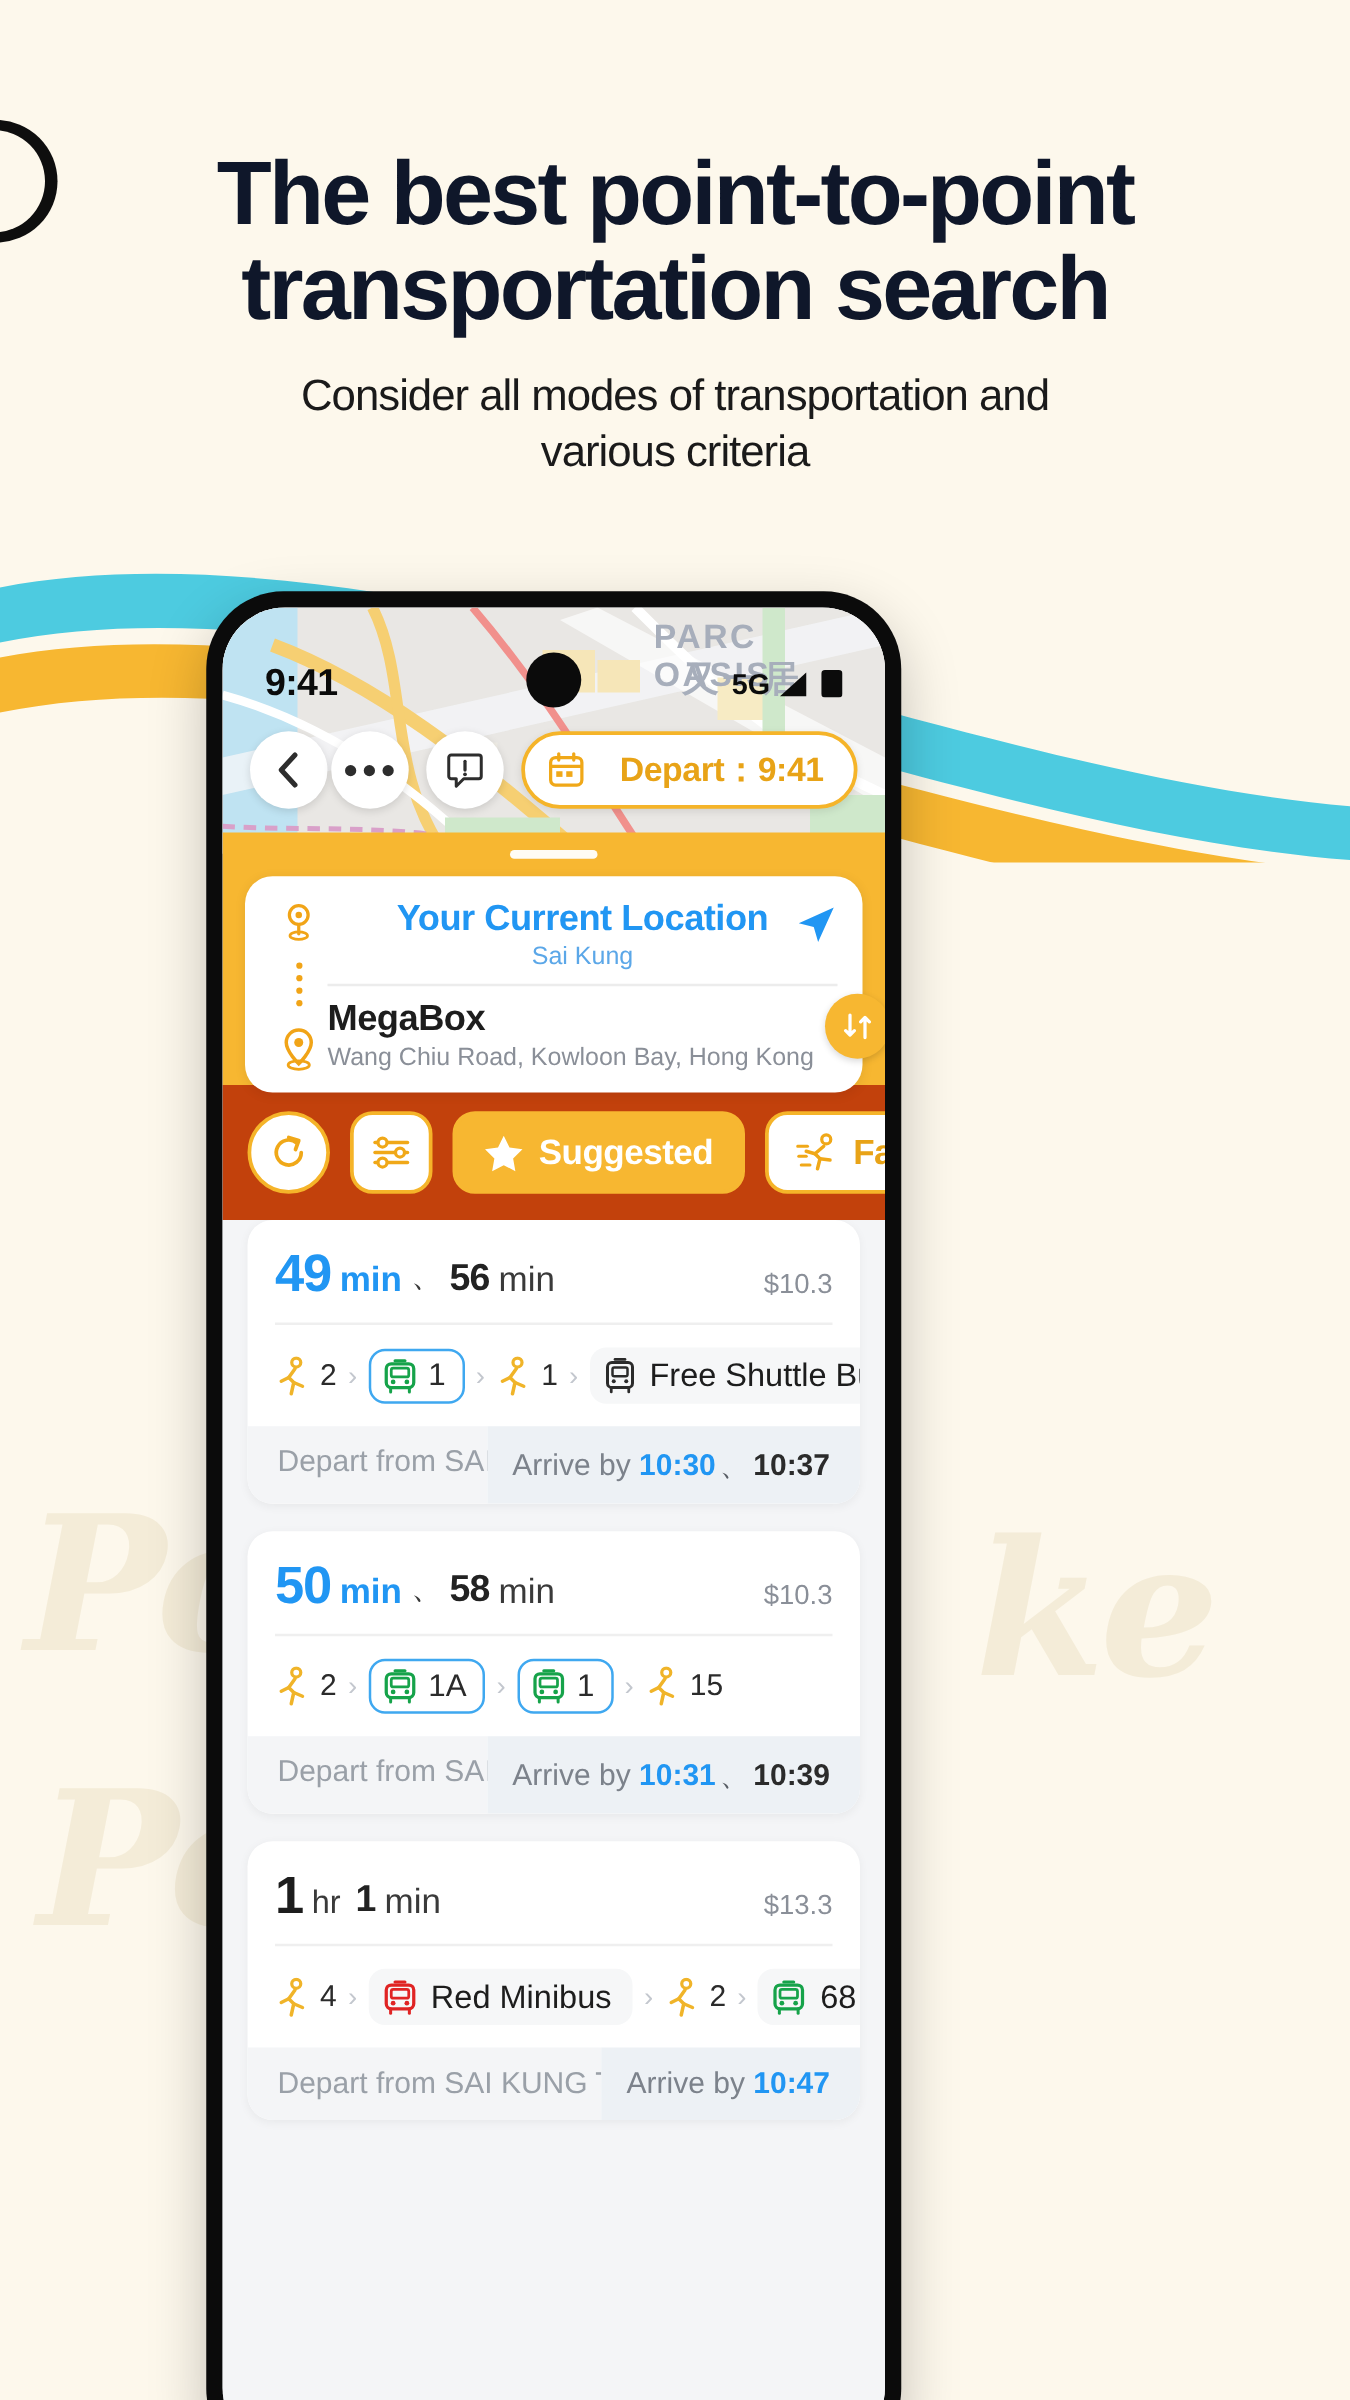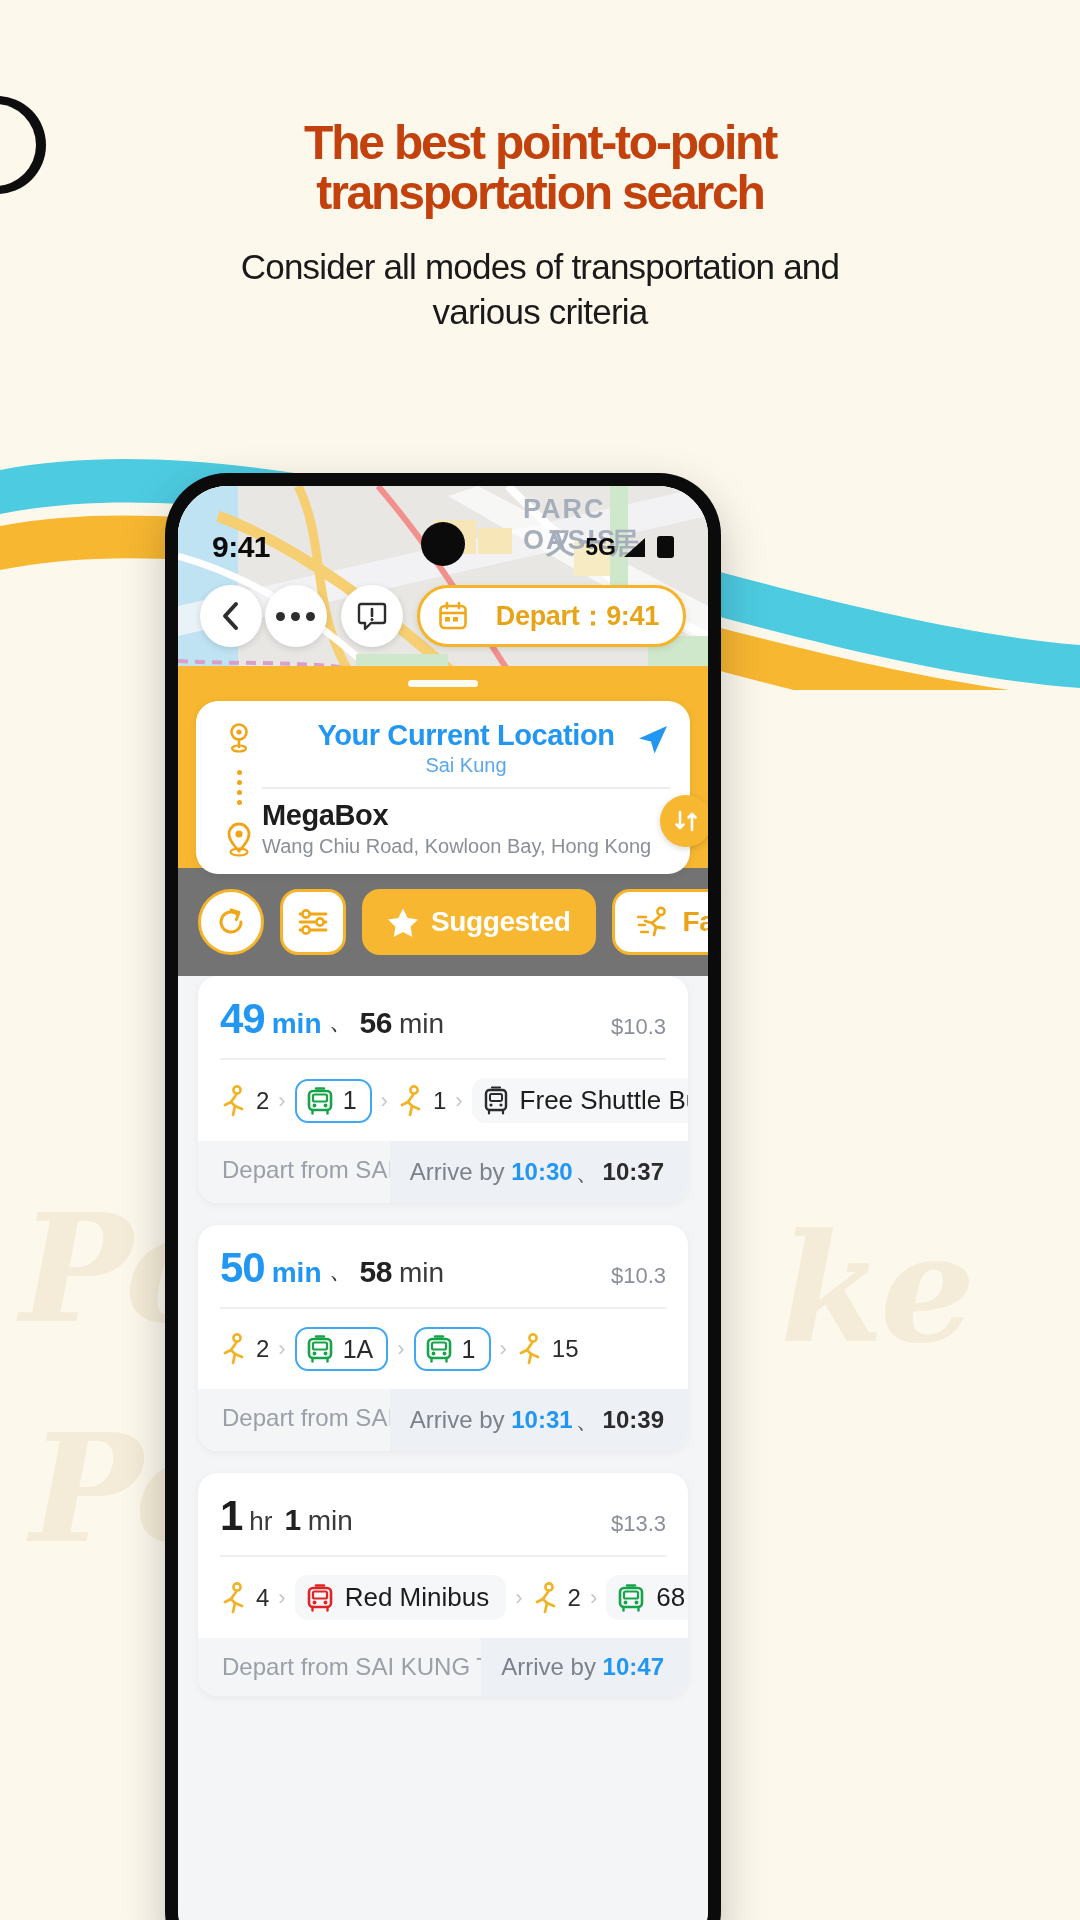"The best point-to-point transportation" .headline { color: #c2410c -> #0f172a; font-size: 48px -> 72px }
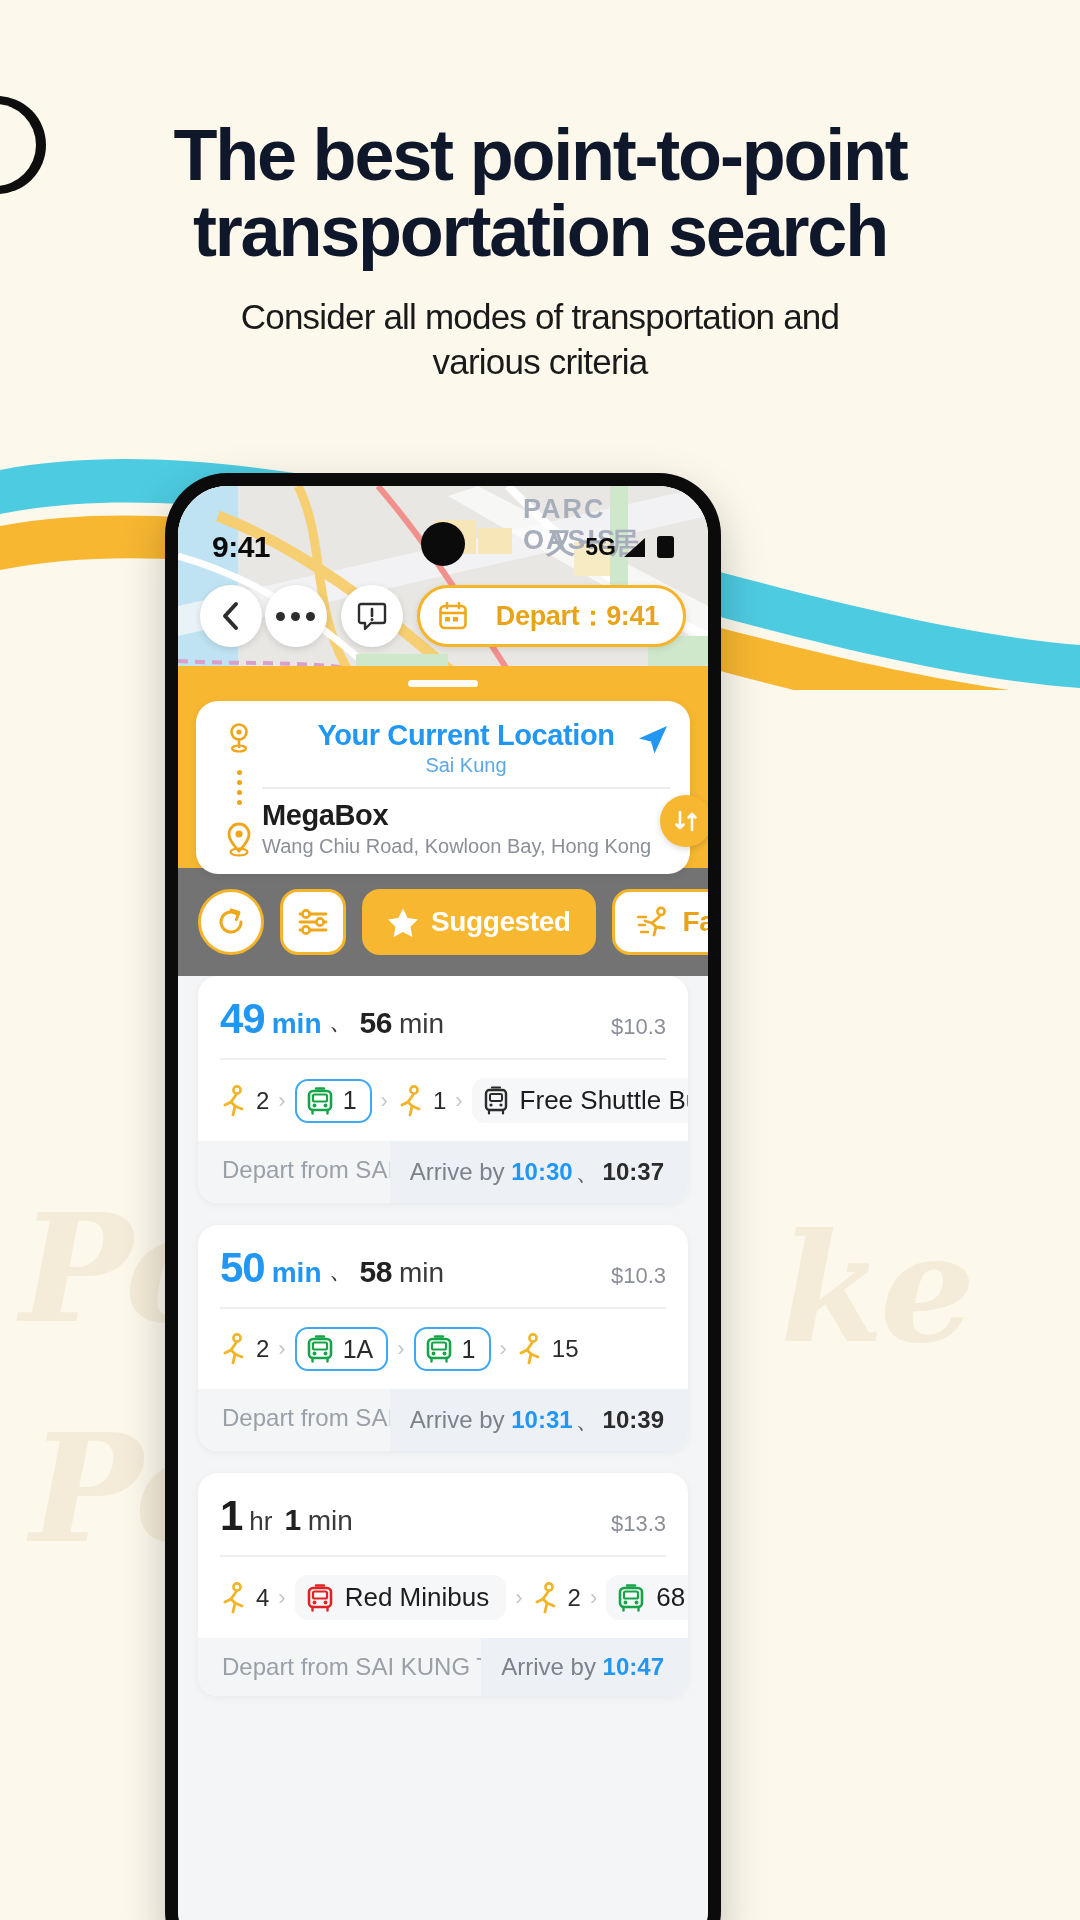"Suggested" .filters { background: #737373 -> #c2410c }
